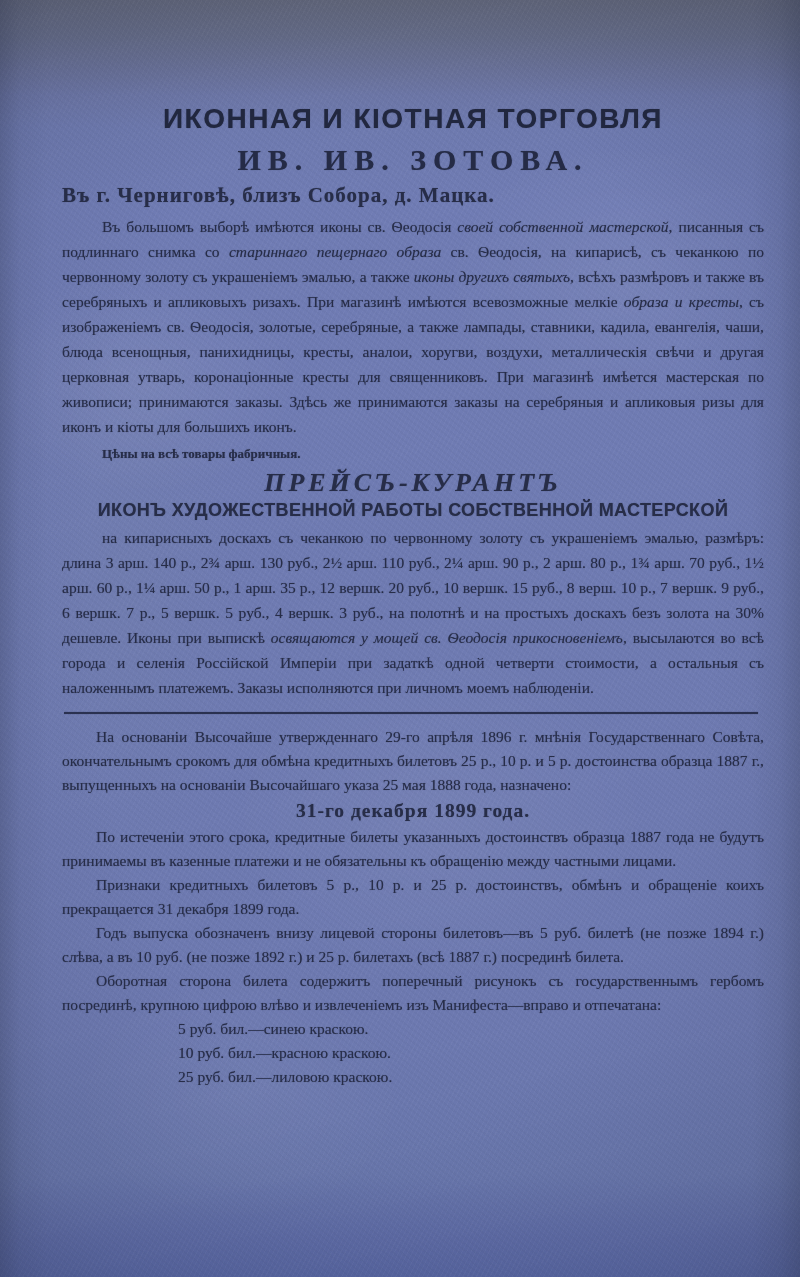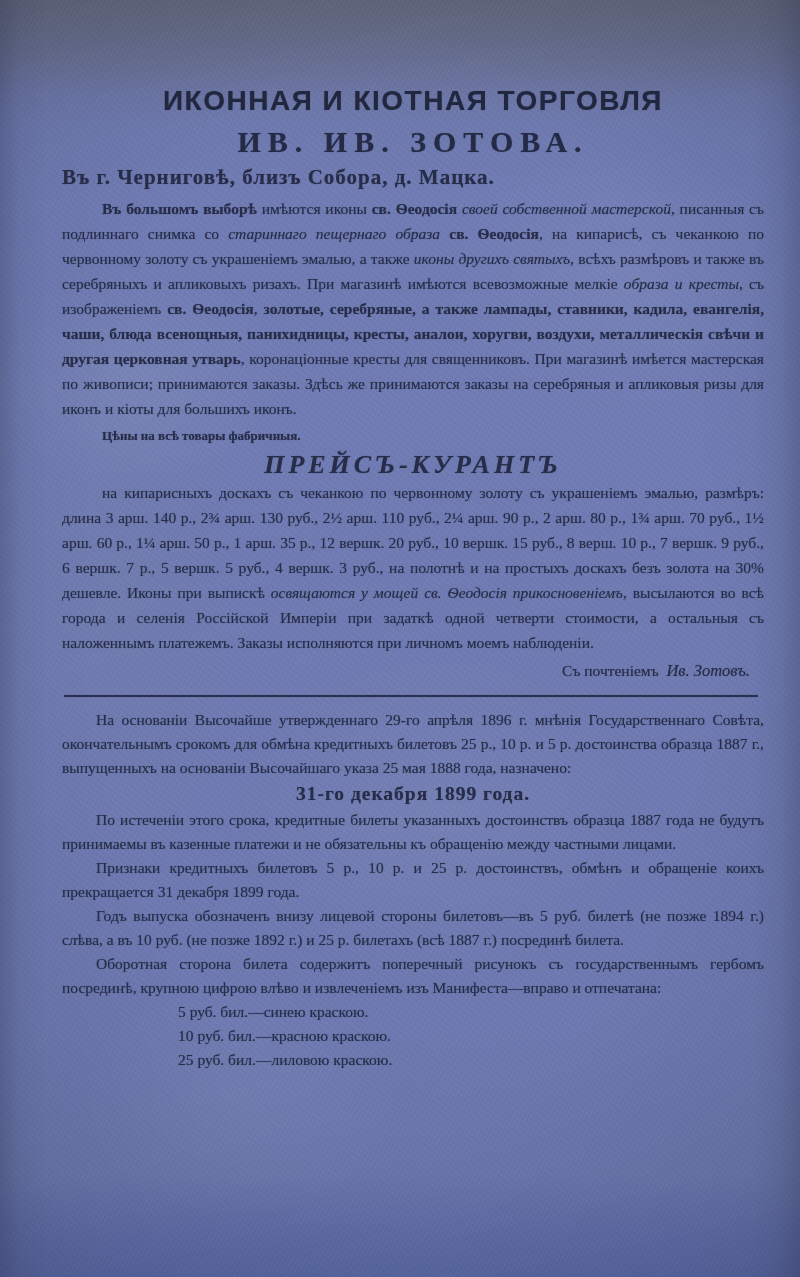"ИКОННАЯ И КІОТНАЯ ТОРГОВЛЯ" .content { top: 84px -> 102px }
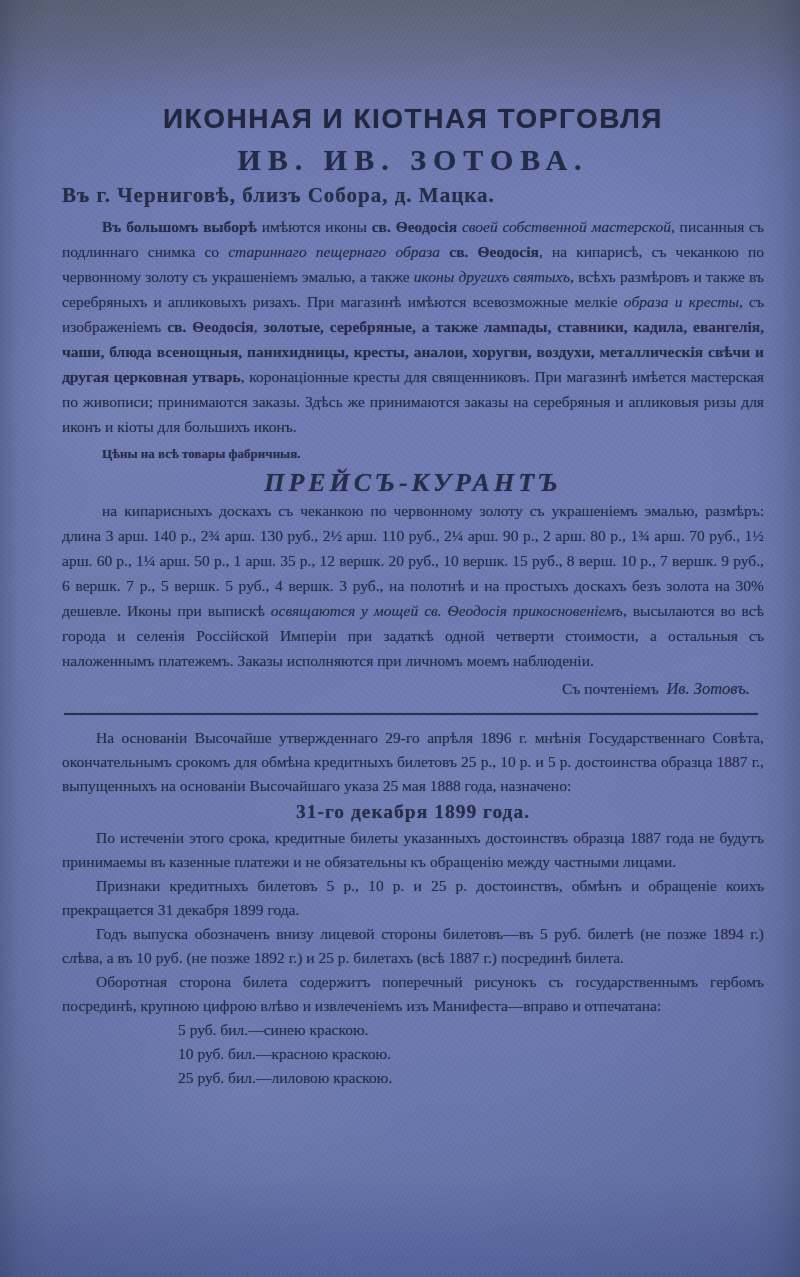"Въ большомъ выборѣ" .seg-b { font-weight: 700 -> 400 }
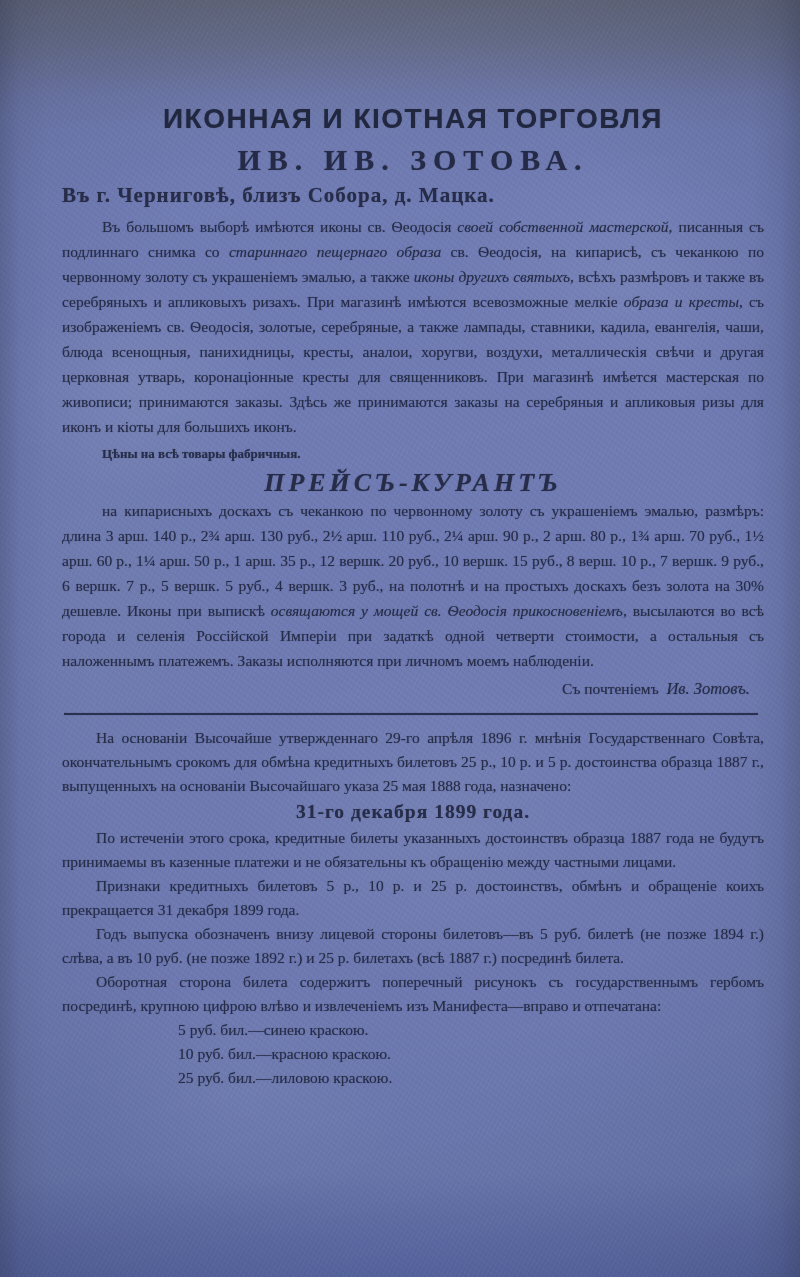"ИКОНЪ ХУДОЖЕСТВЕННОЙ РАБОТЫ СОБСТВЕННОЙ" div.price-subtitle { html: none -> <div>ИКОНЪ ХУДОЖЕСТВЕННОЙ РАБОТЫ СОБСТВЕННОЙ МАСТЕРСКОЙ</div> }
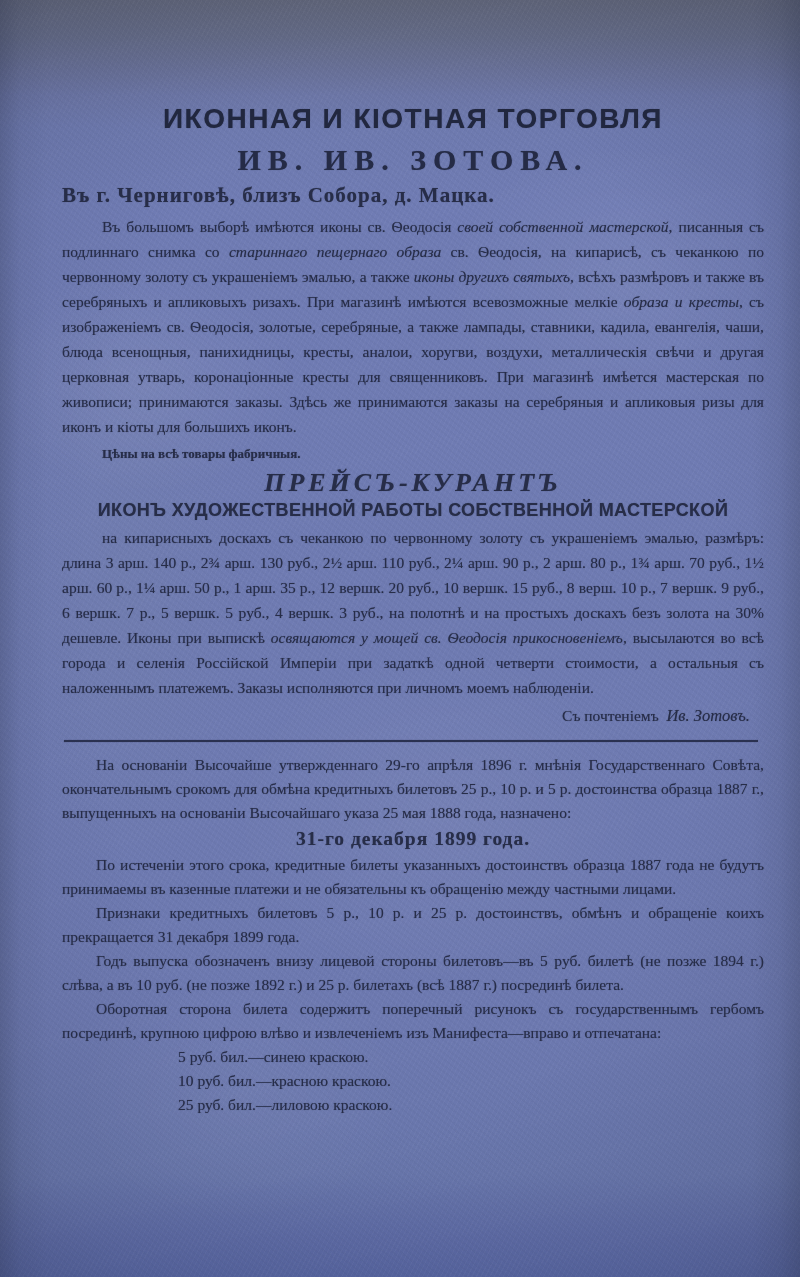"Съ почтеніемъ Ив. Зотовъ." p.signature { html: <p><span>Съ почтеніемъ</span>&nbsp;&nbsp;<span>Ив. Зотовъ.</span></p> -> none }
